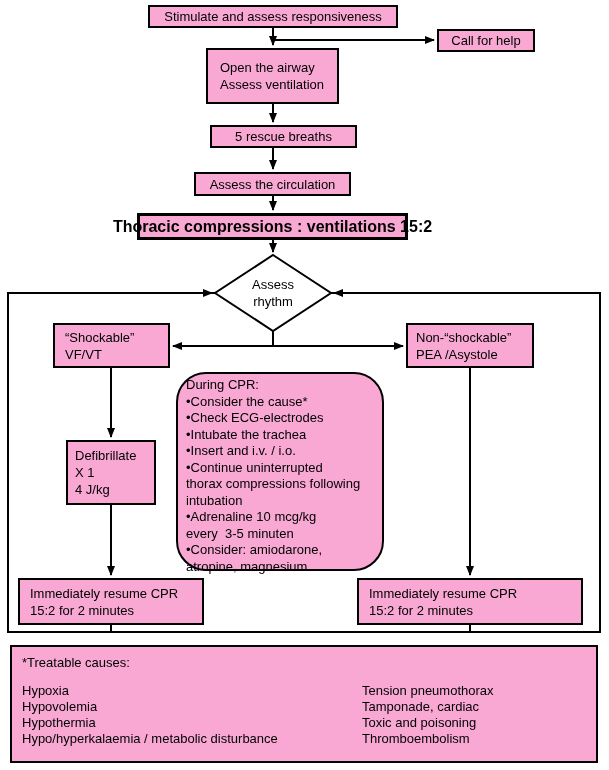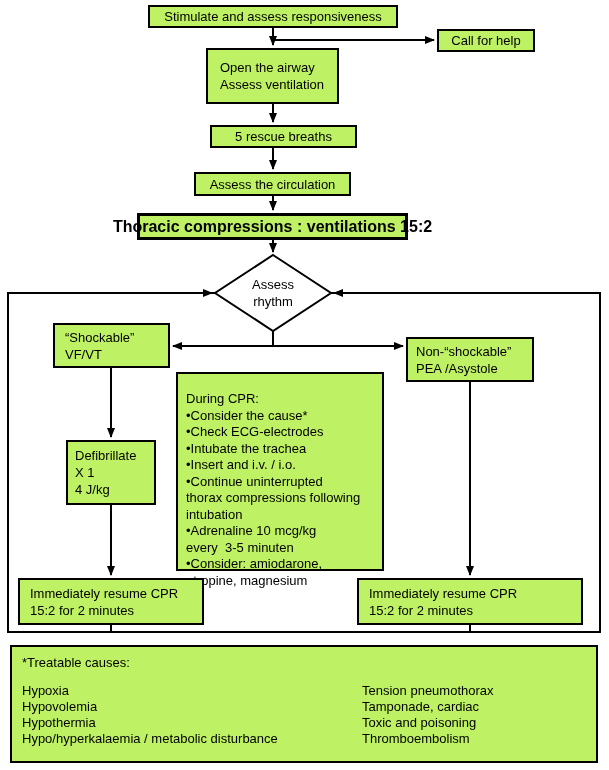"Stimulate and assess responsiveness" .node { background: #bef264 -> #f9a8d4 }
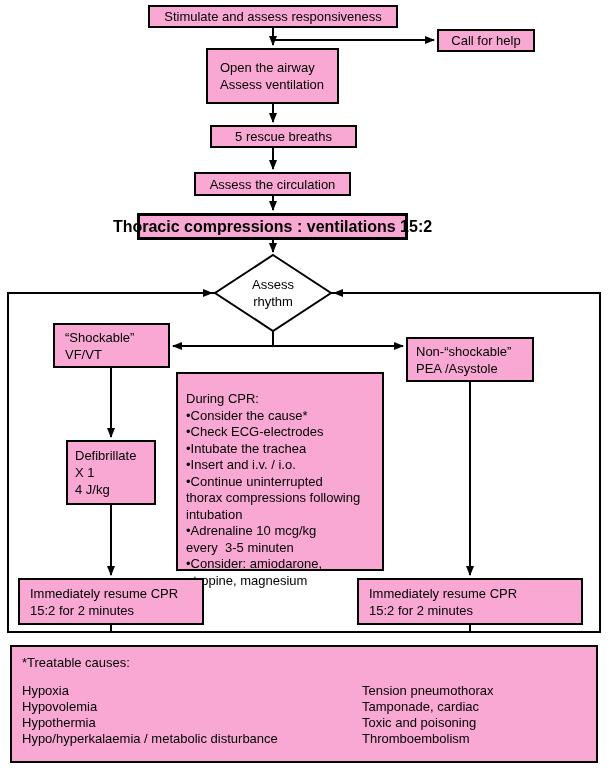"Non-“shockable”" div.node { margin-top: 14px -> none }
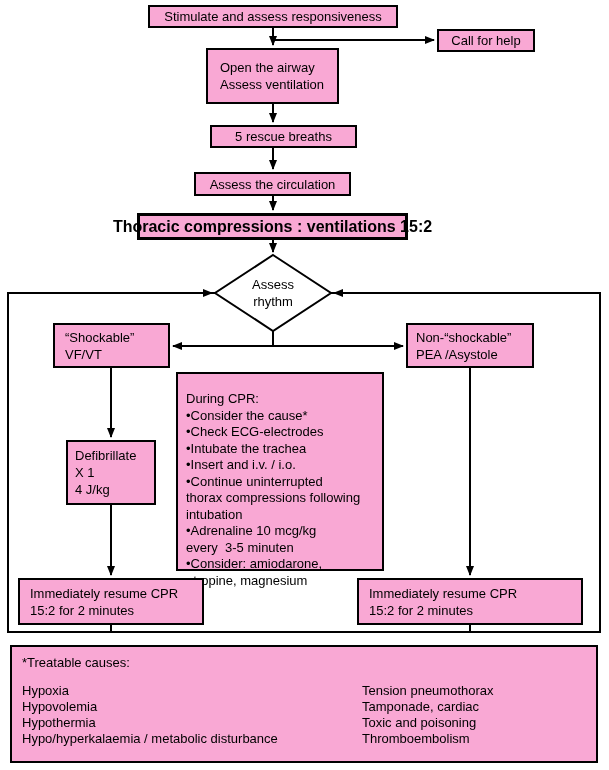"During CPR:" .cpr-box { border-radius: none -> 30px; padding: 17px 8px -> 3px 8px }
